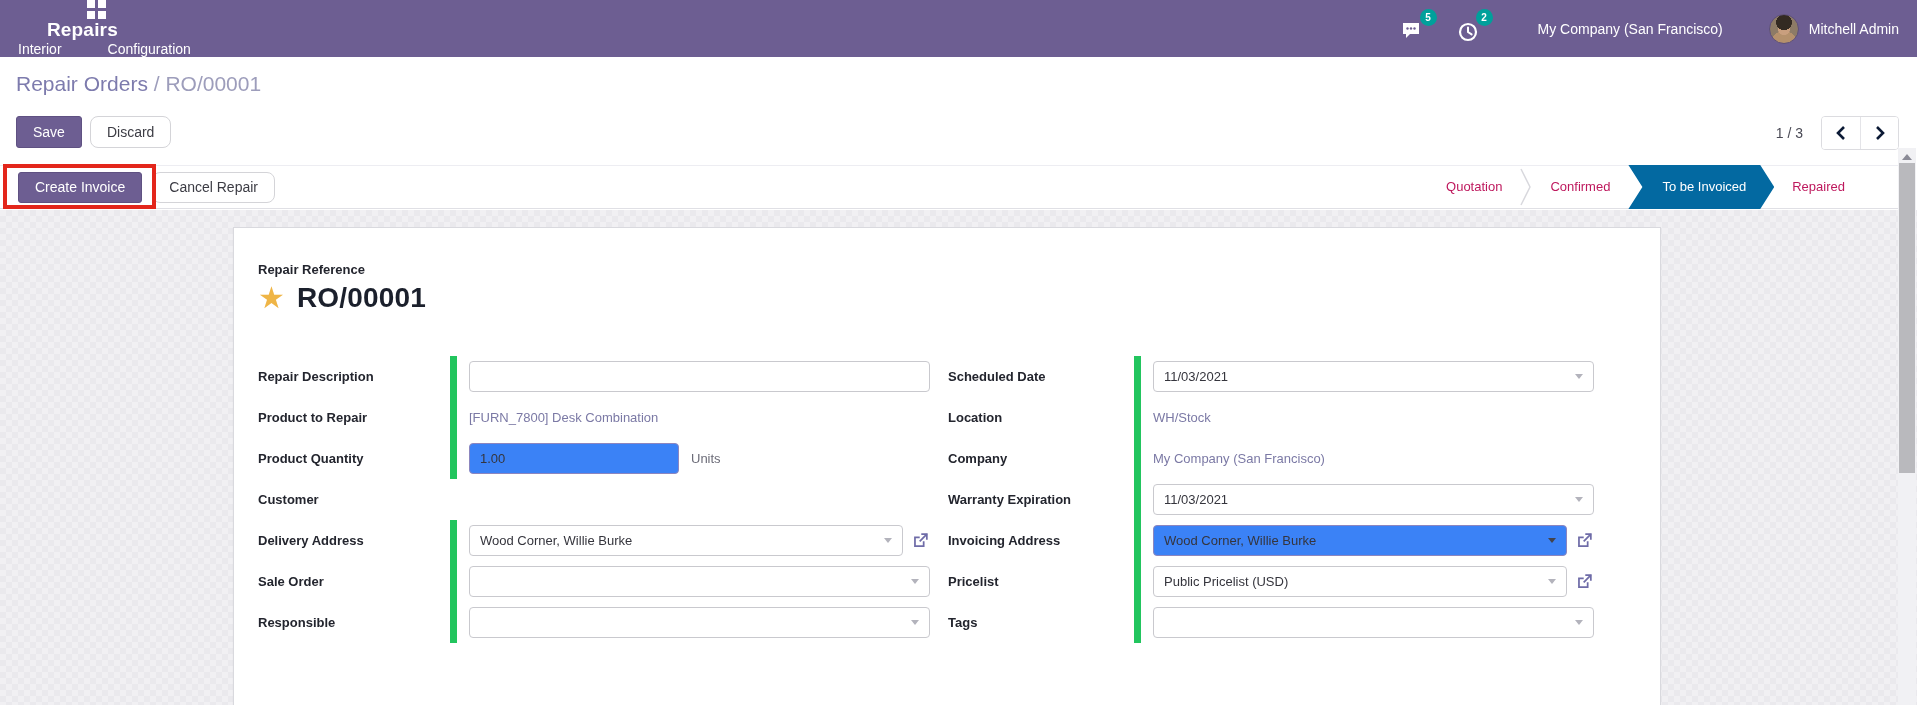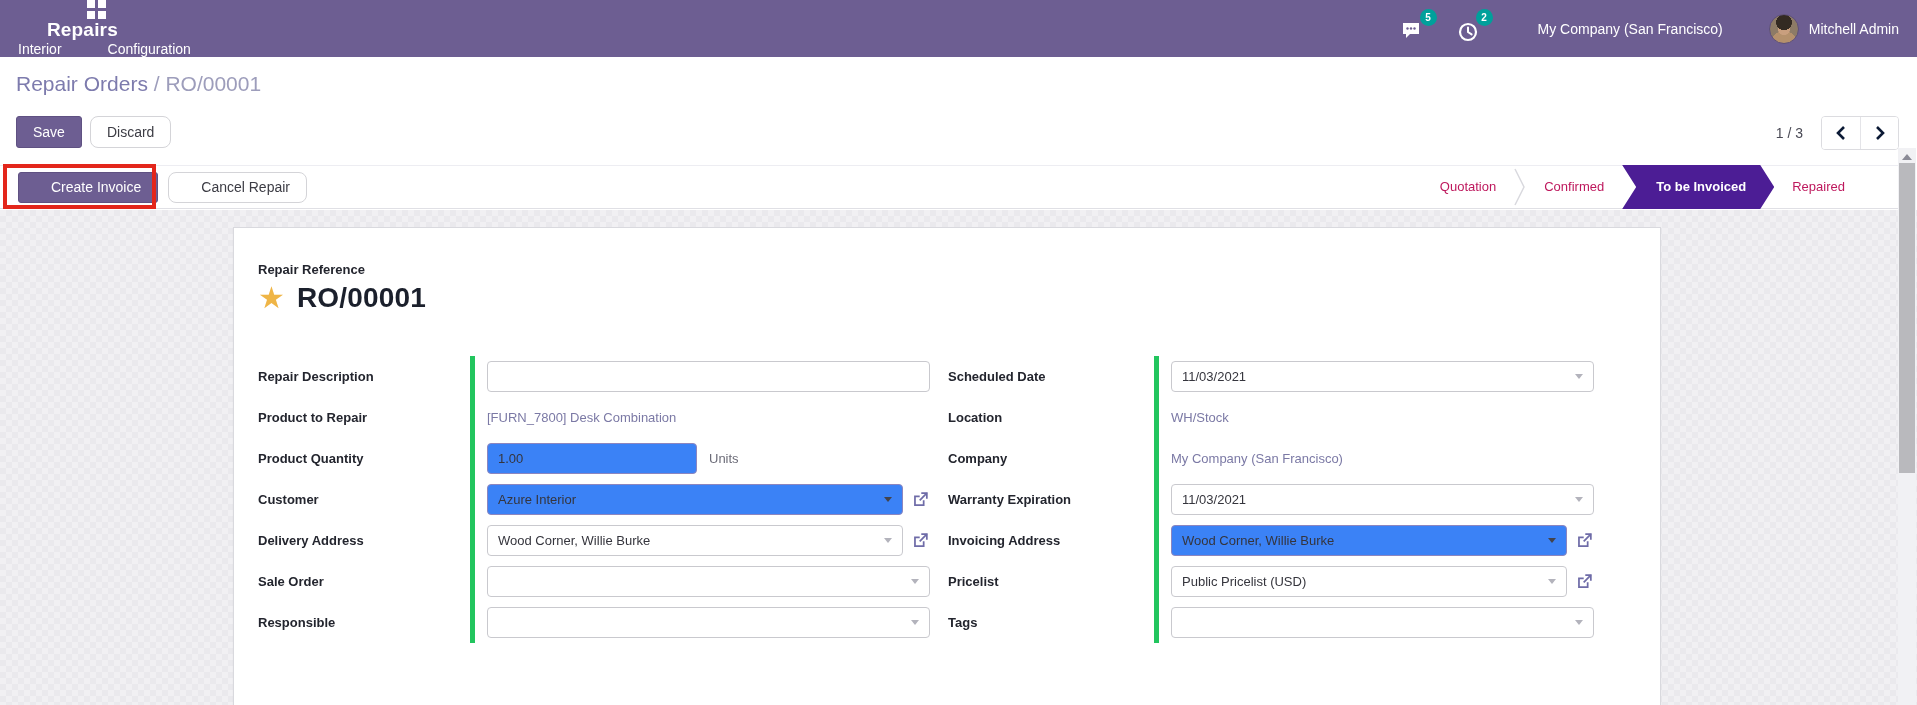"Create Invoice" .action-buttons .btn { padding-left: 32px -> none }
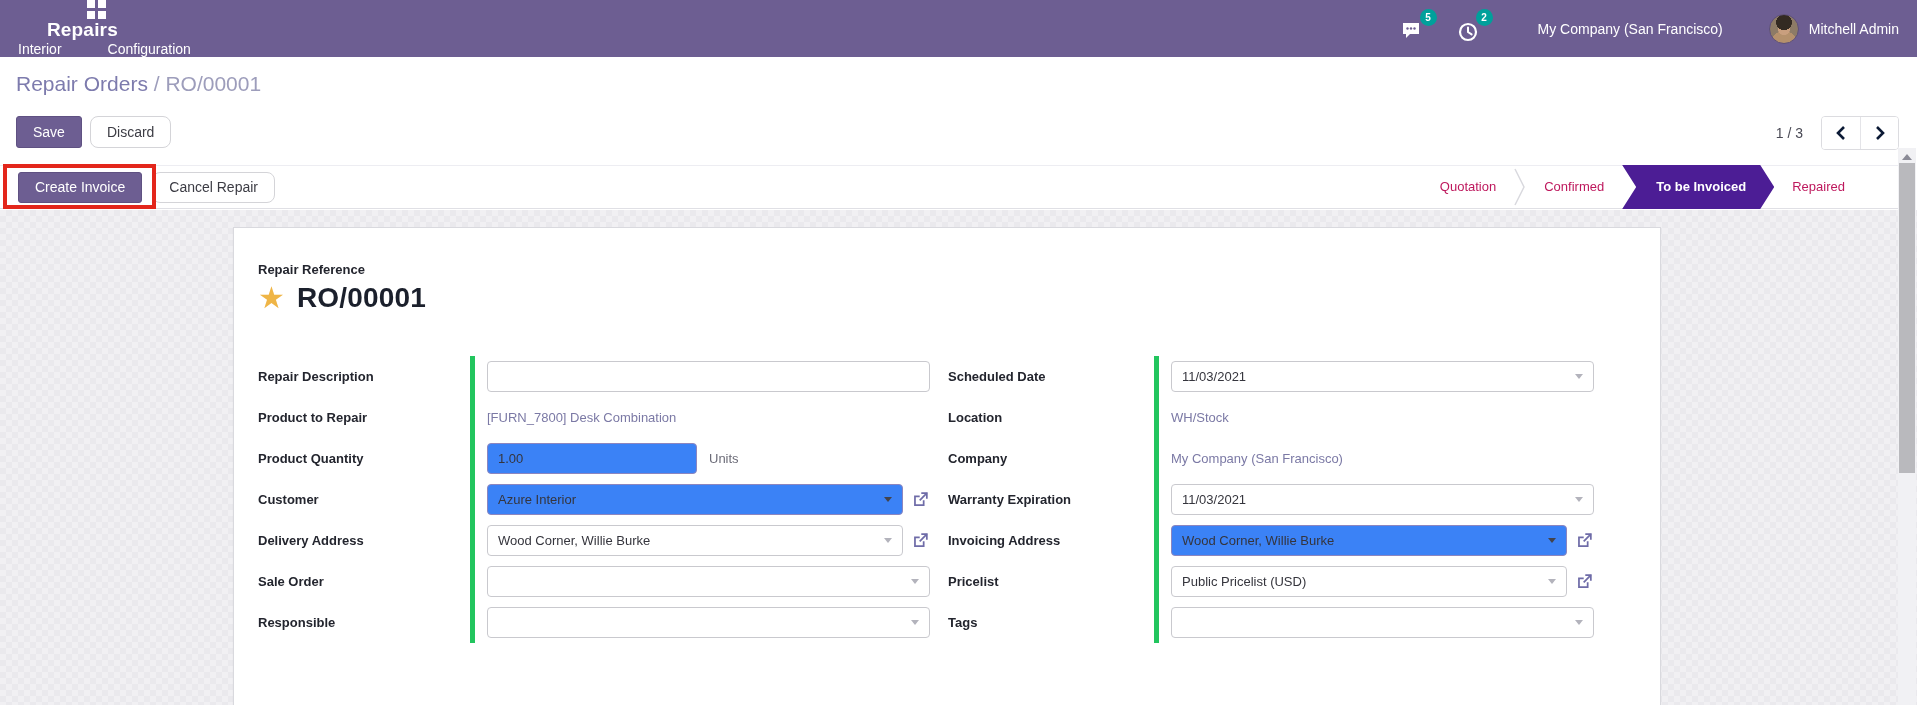"To be Invoiced" .step-active { background: #4c1d95 -> #0369a1; font-weight: 700 -> 400 }
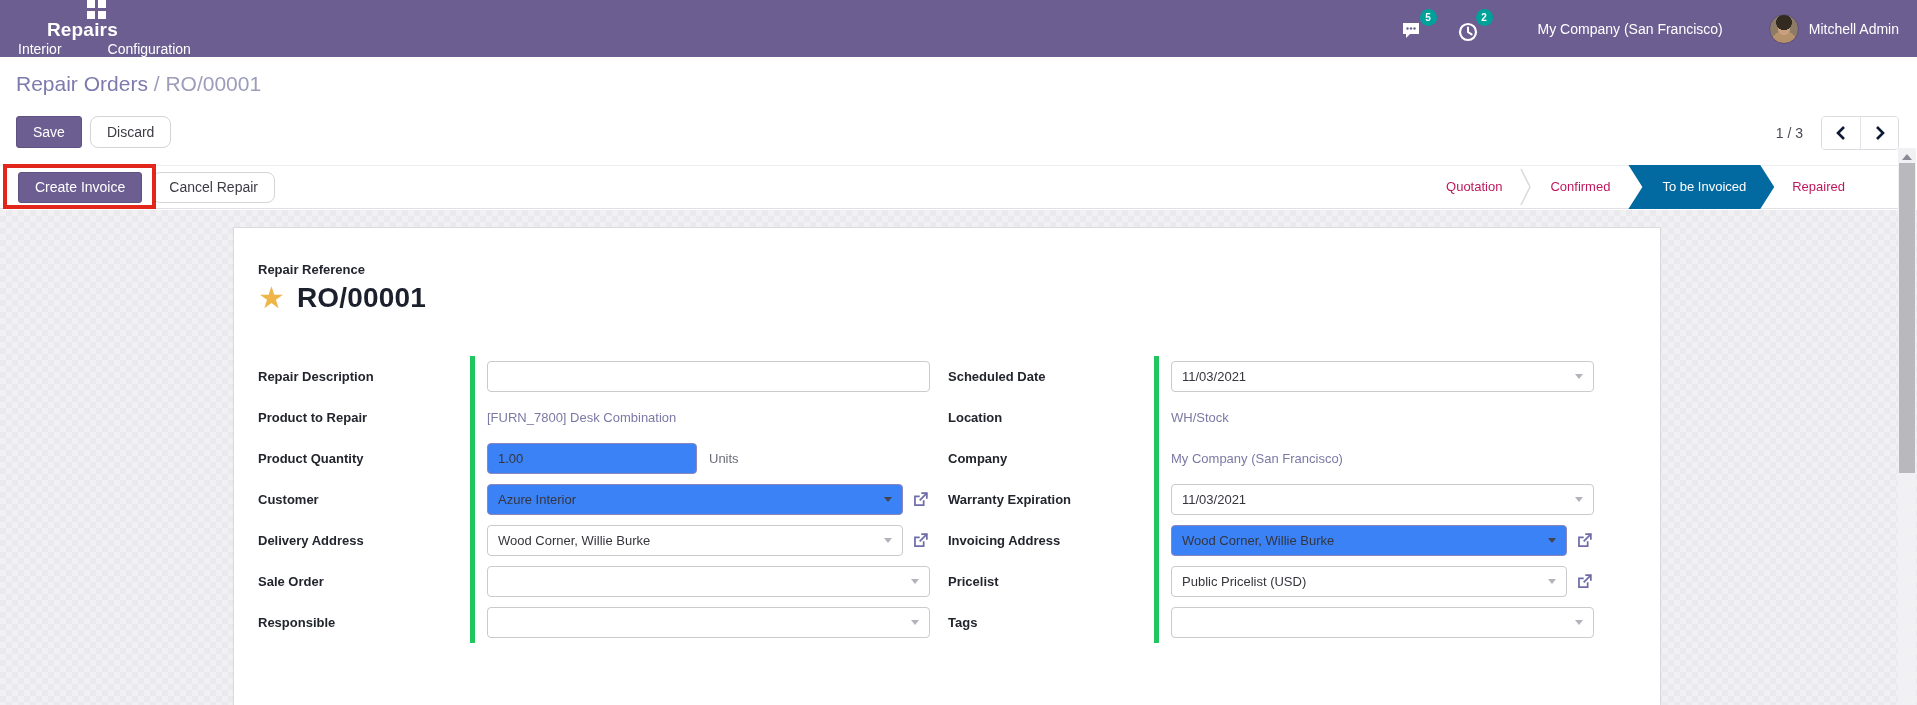"11/03/2021" .fcell { border-left: 5px solid #22c55e -> 7px solid #22c55e; margin-left: 20px -> none }
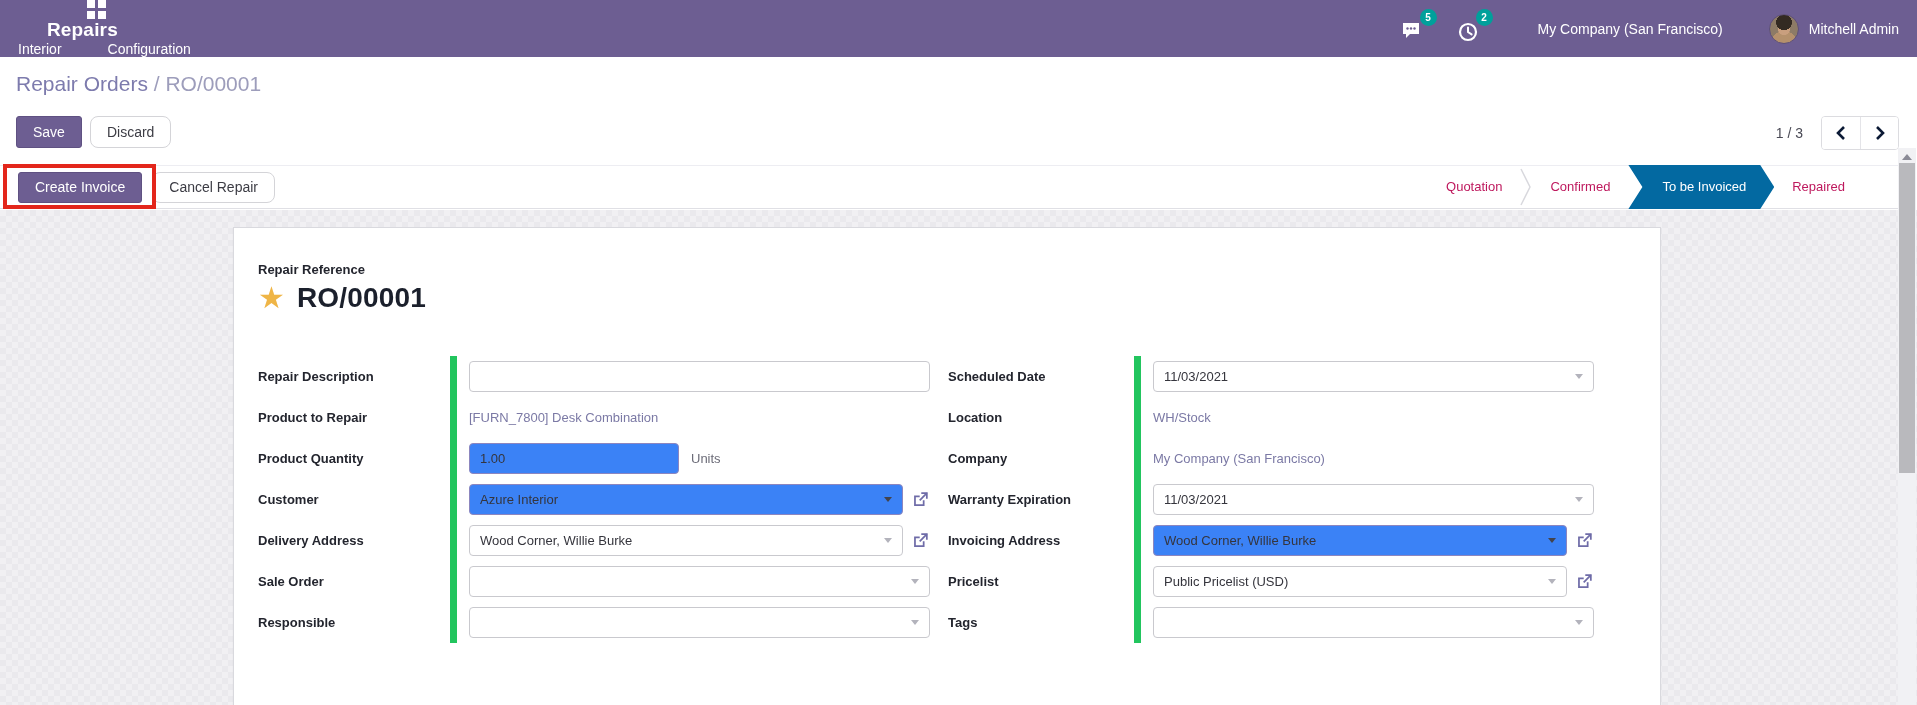"Azure Interior" div.fcell { html: <div> <div> <span>Azure Interior</span> <span></span> </div> <span> <svg> <path></path> <path></path> <path></path> </svg> </span> </div> -> none }
